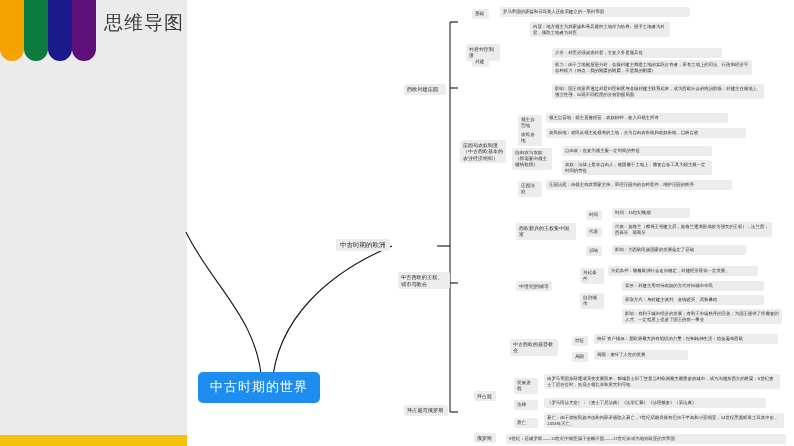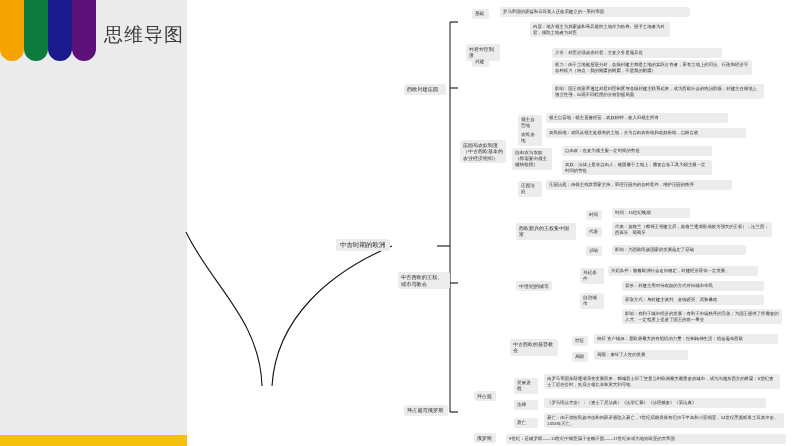"思维导图" #slide-title { top: 22px -> 10px }
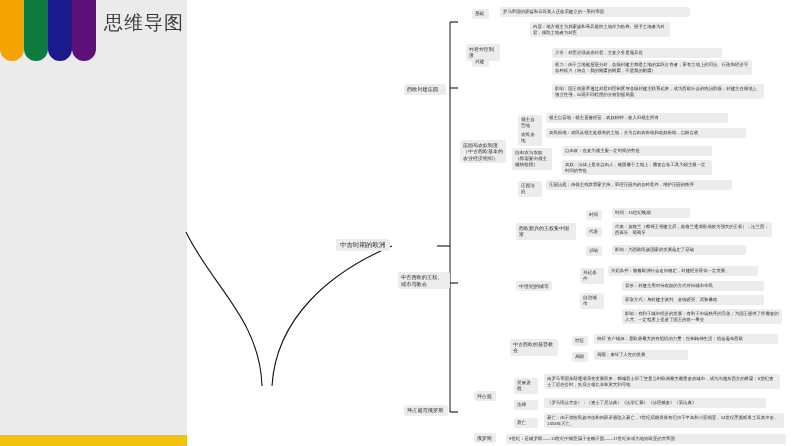"中古时期的世界" div.node { html: none -> <div>中古时期的世界</div> }
